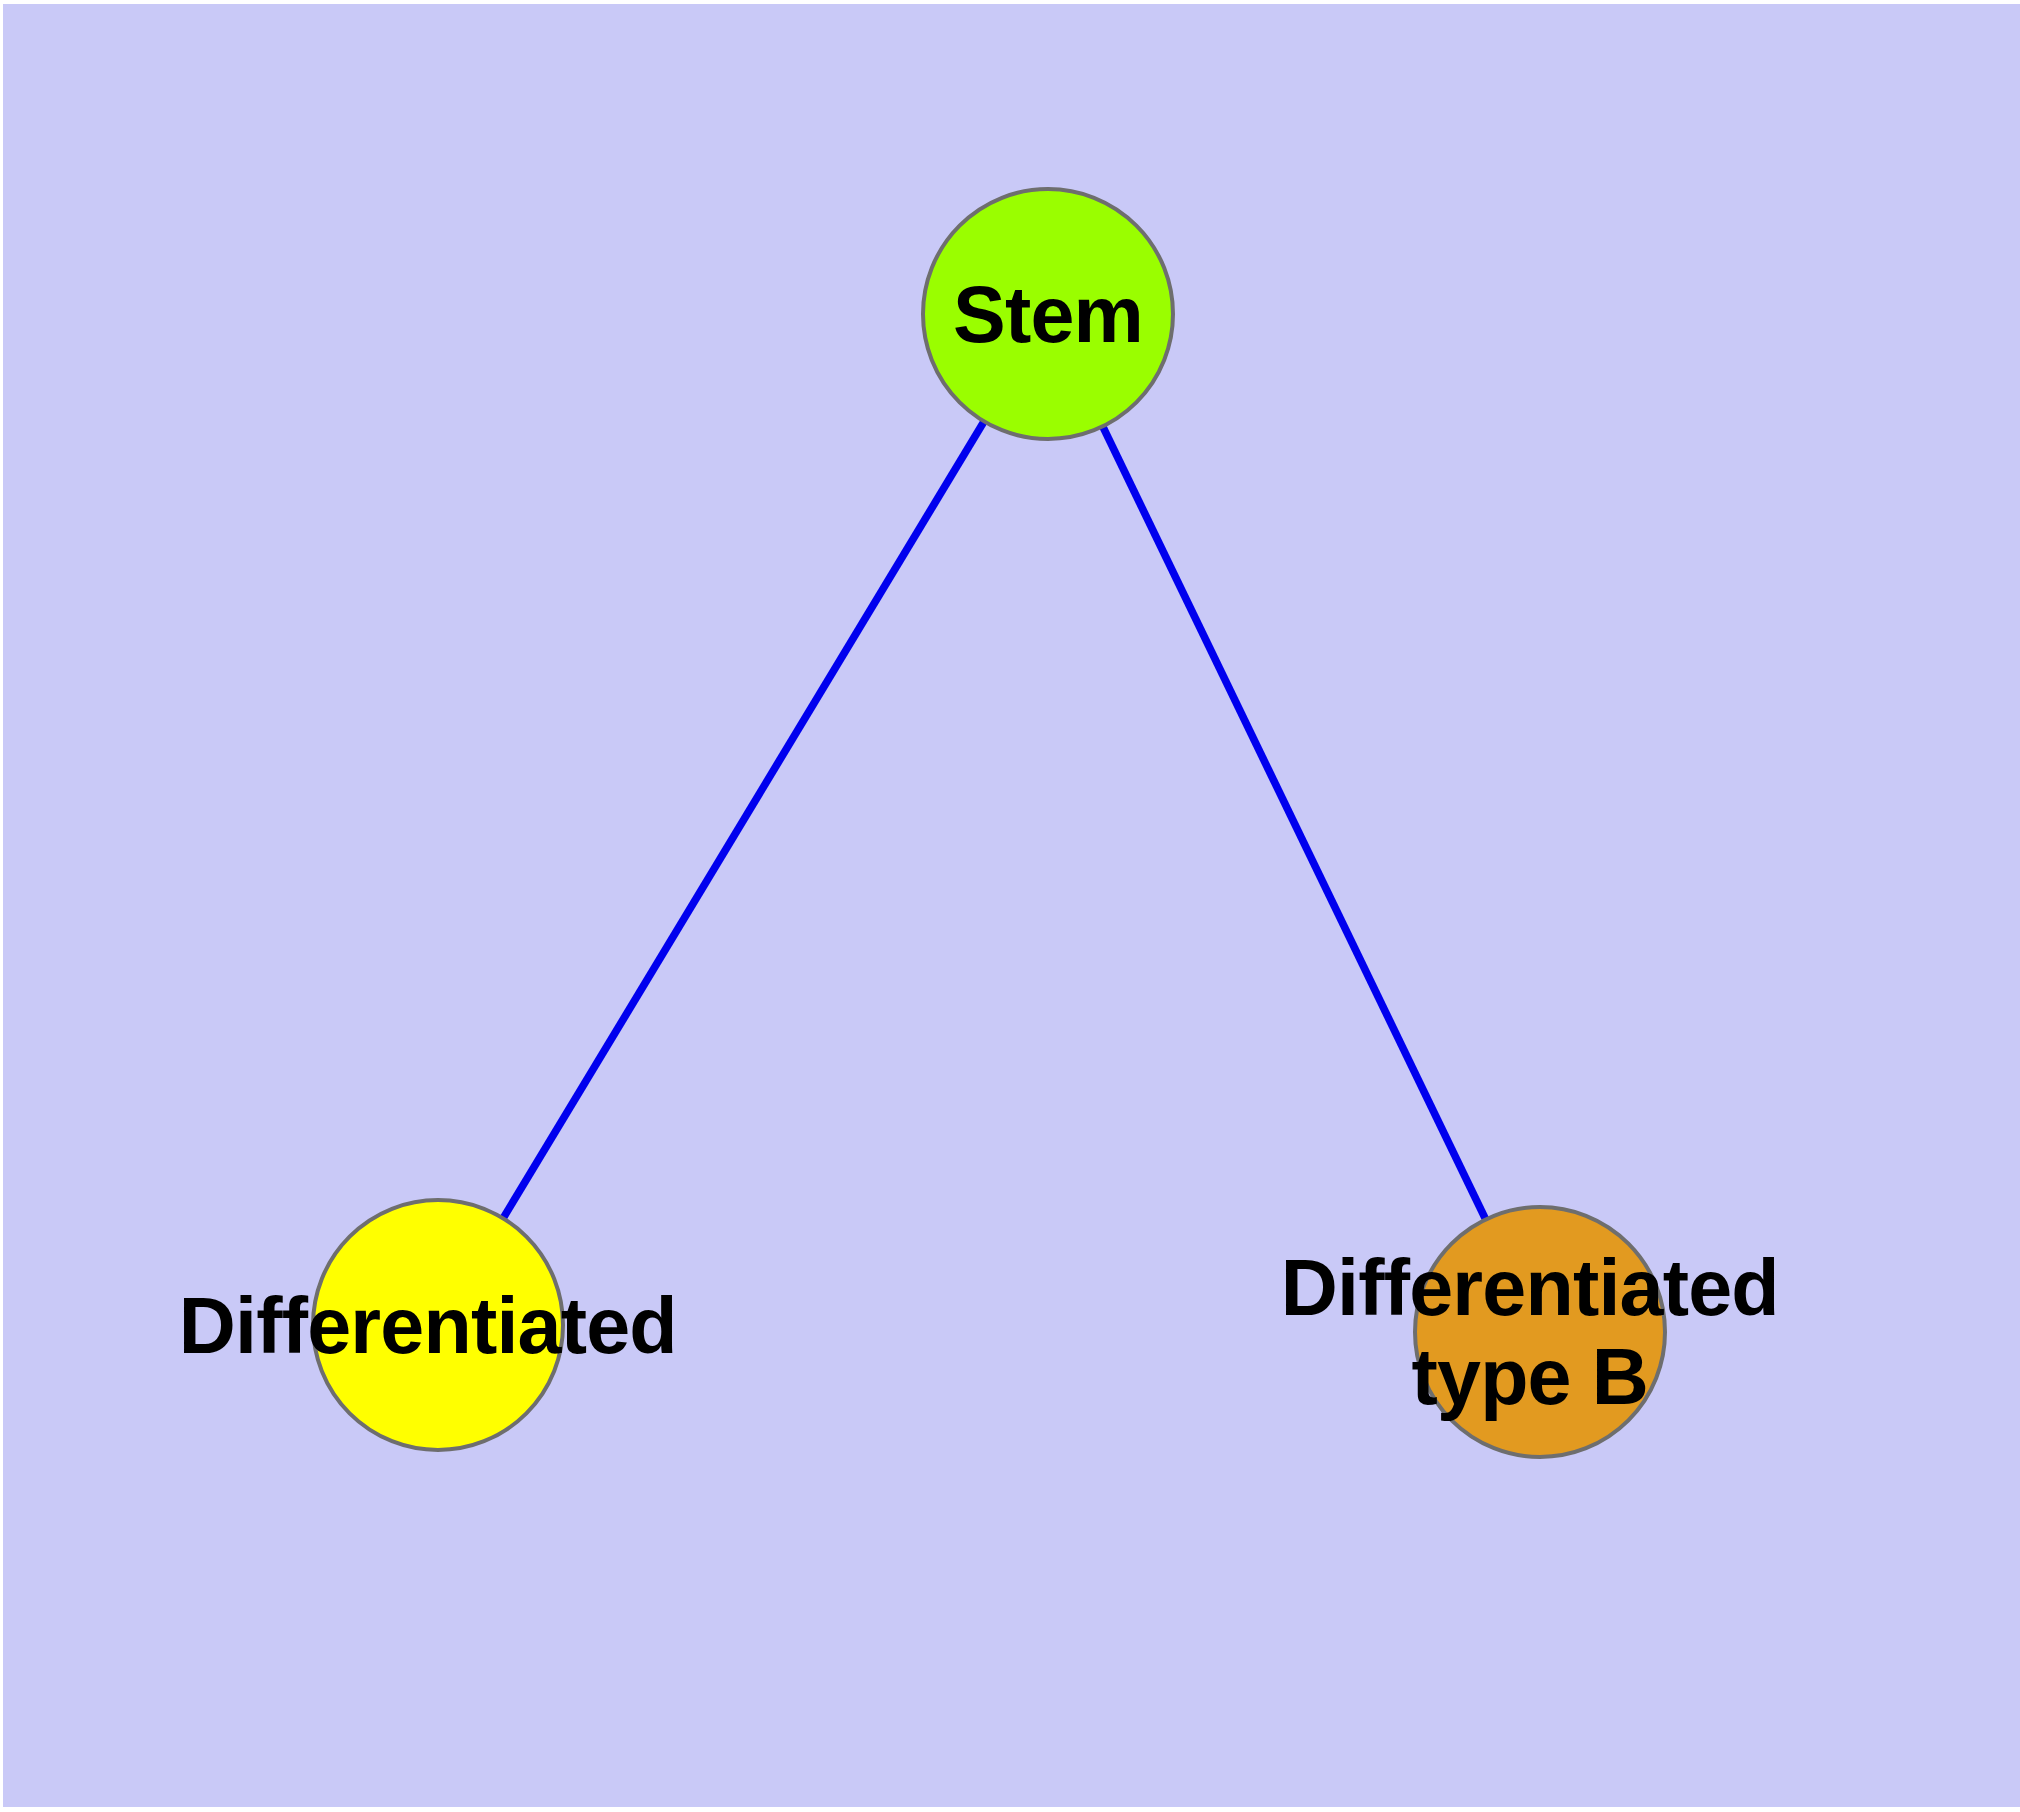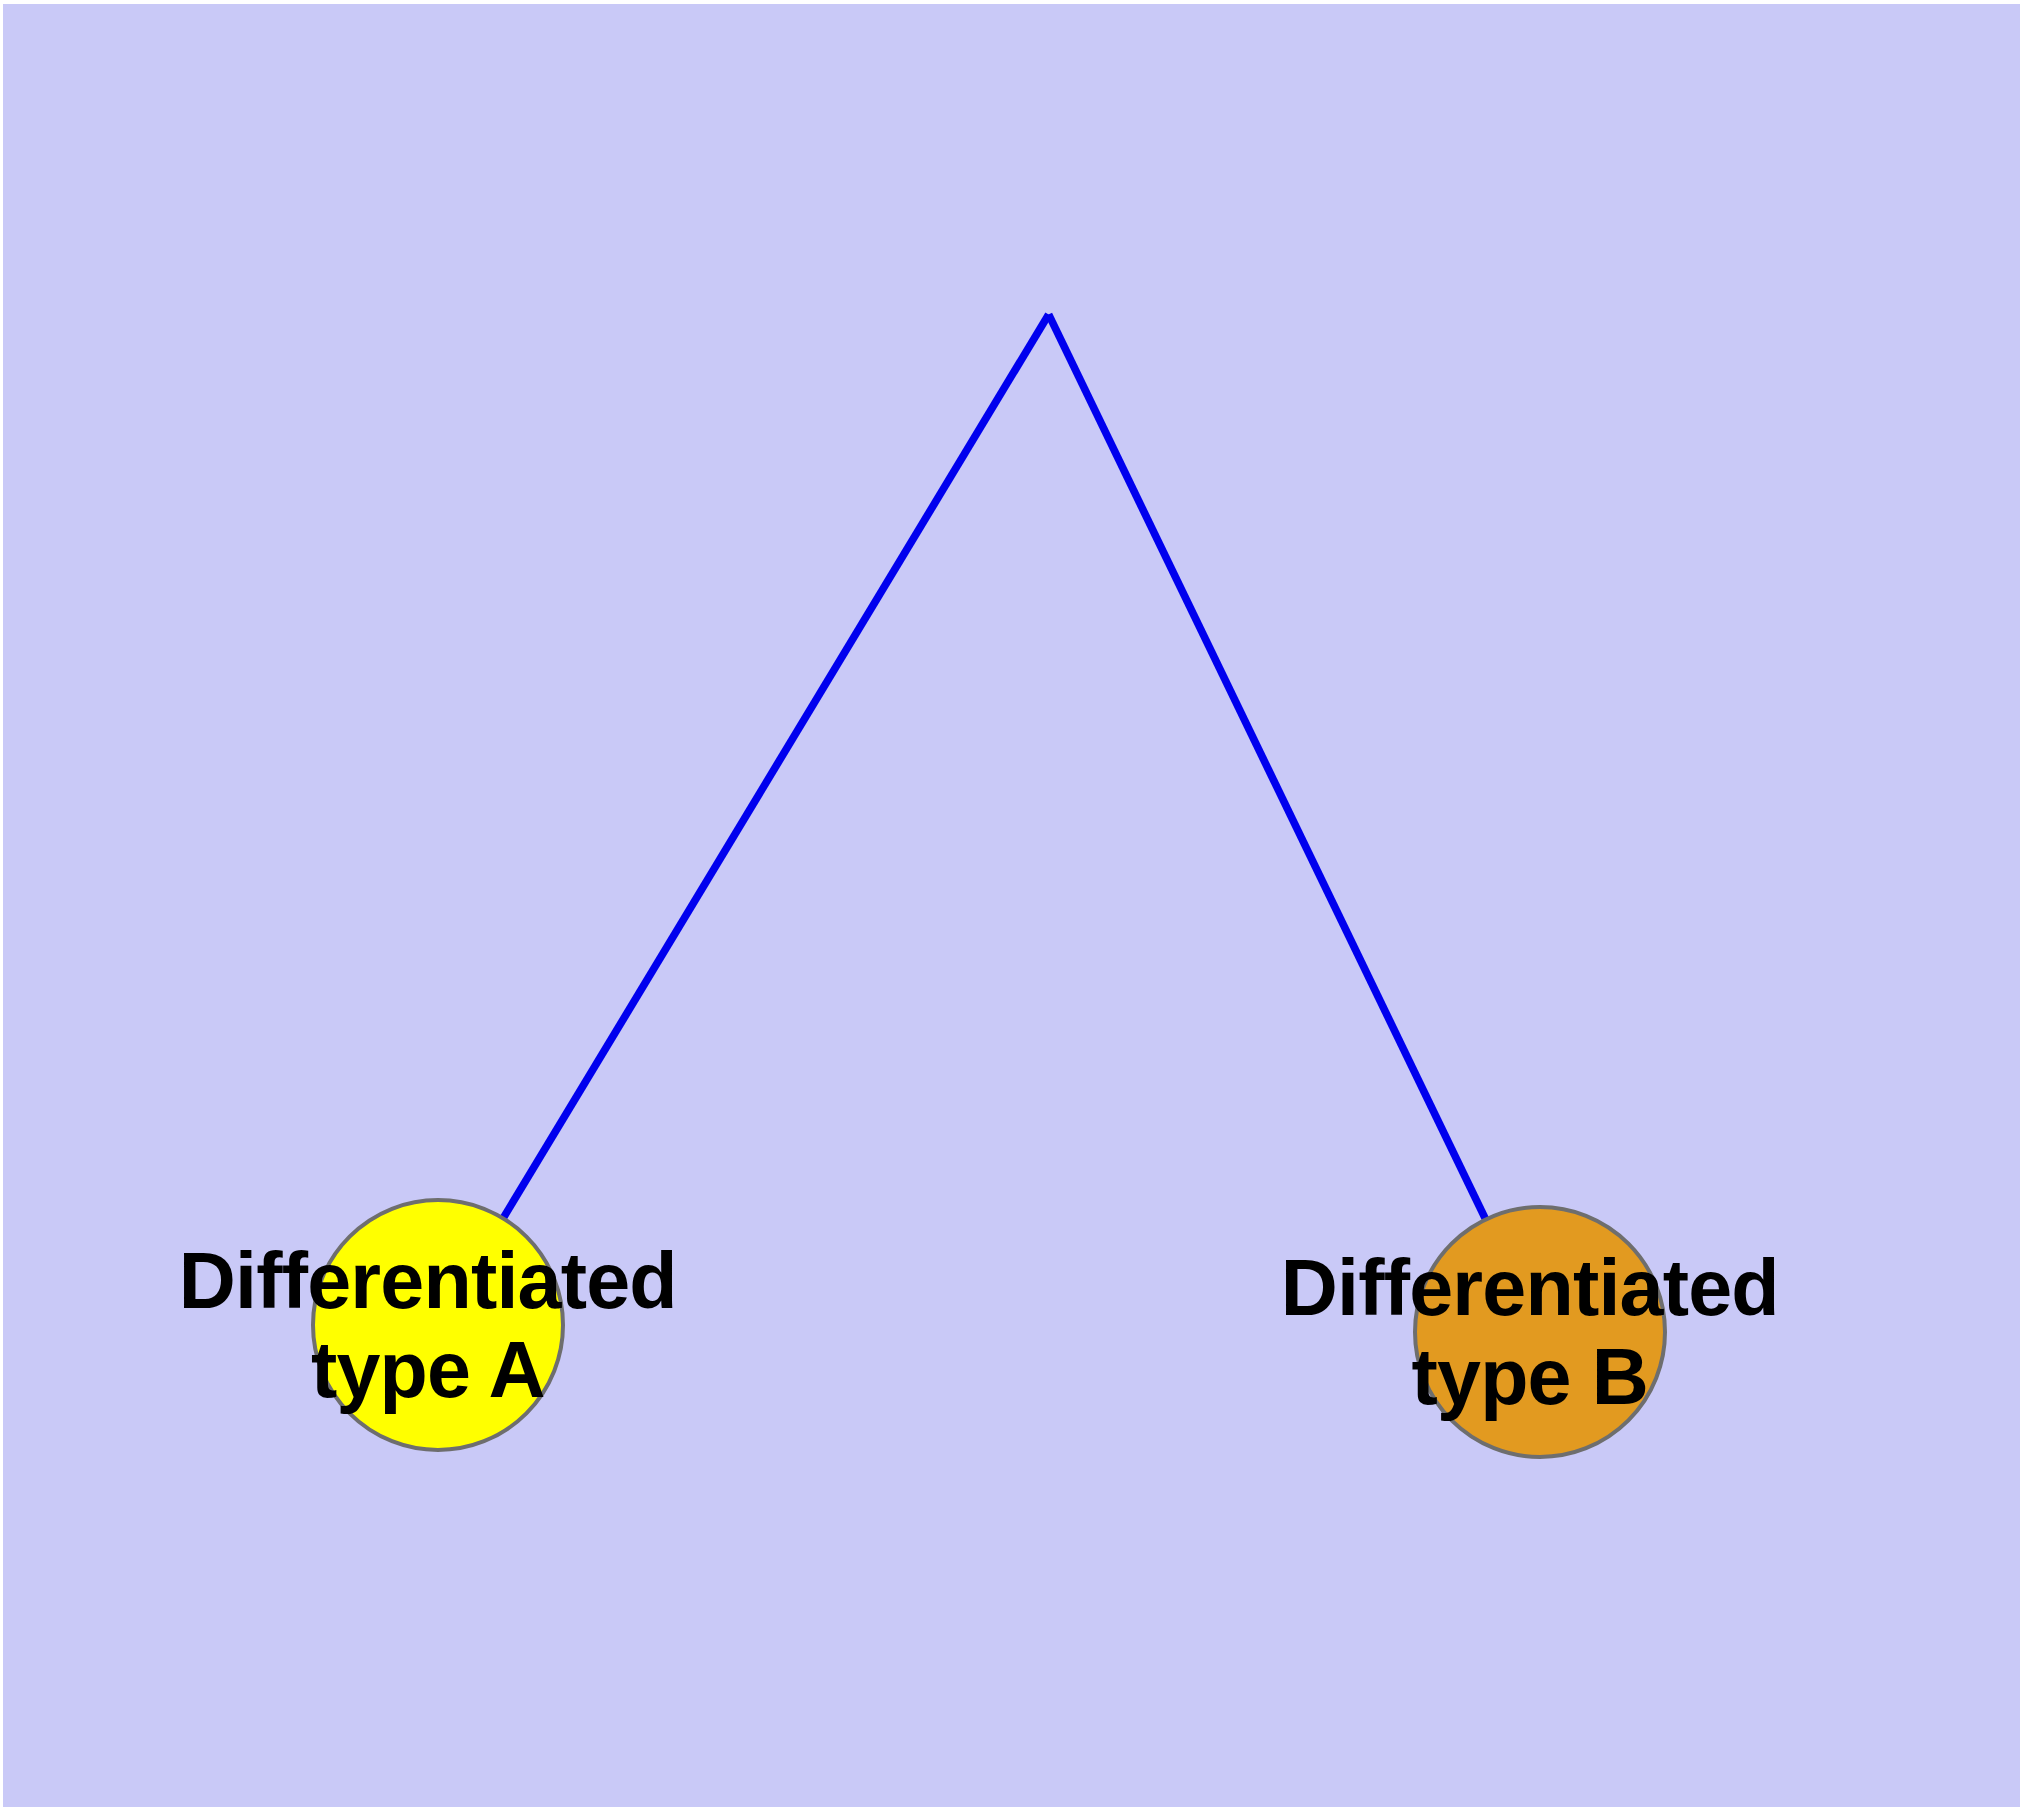"Stem" div.node { html: none -> <div> <div>Stem</div> </div> }
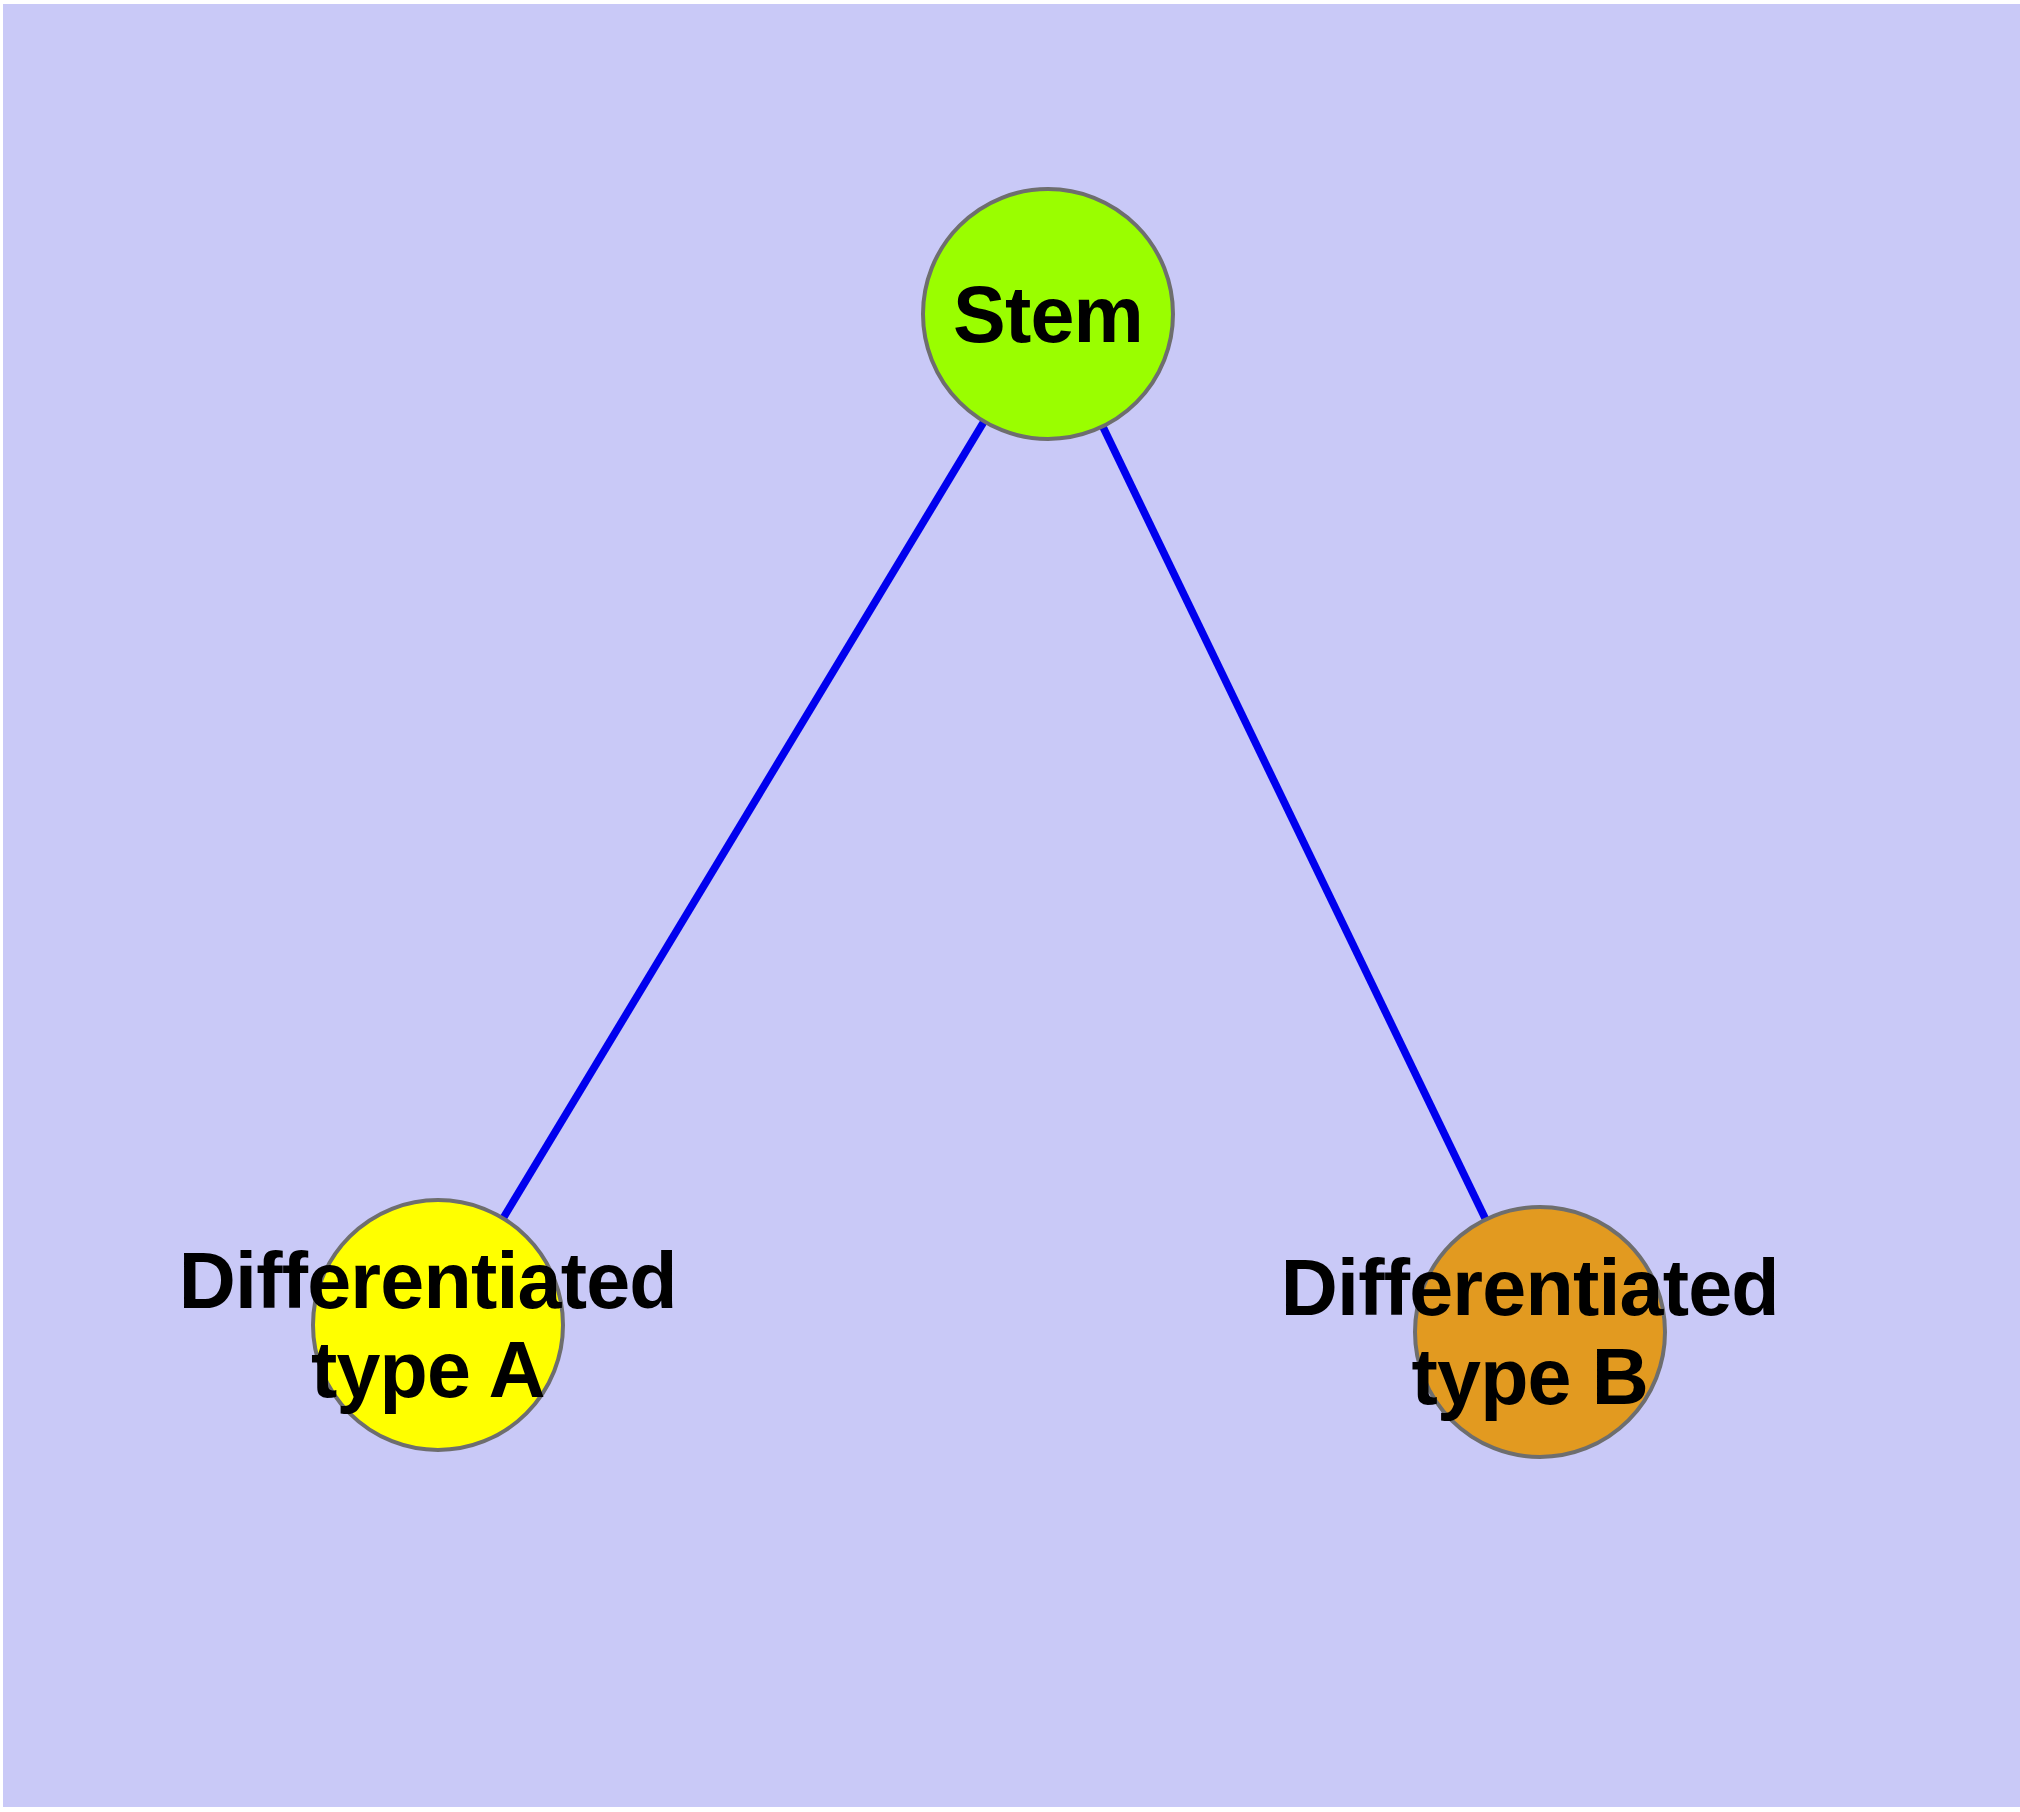"type A" span { html: <span>type A</span> -> none }
